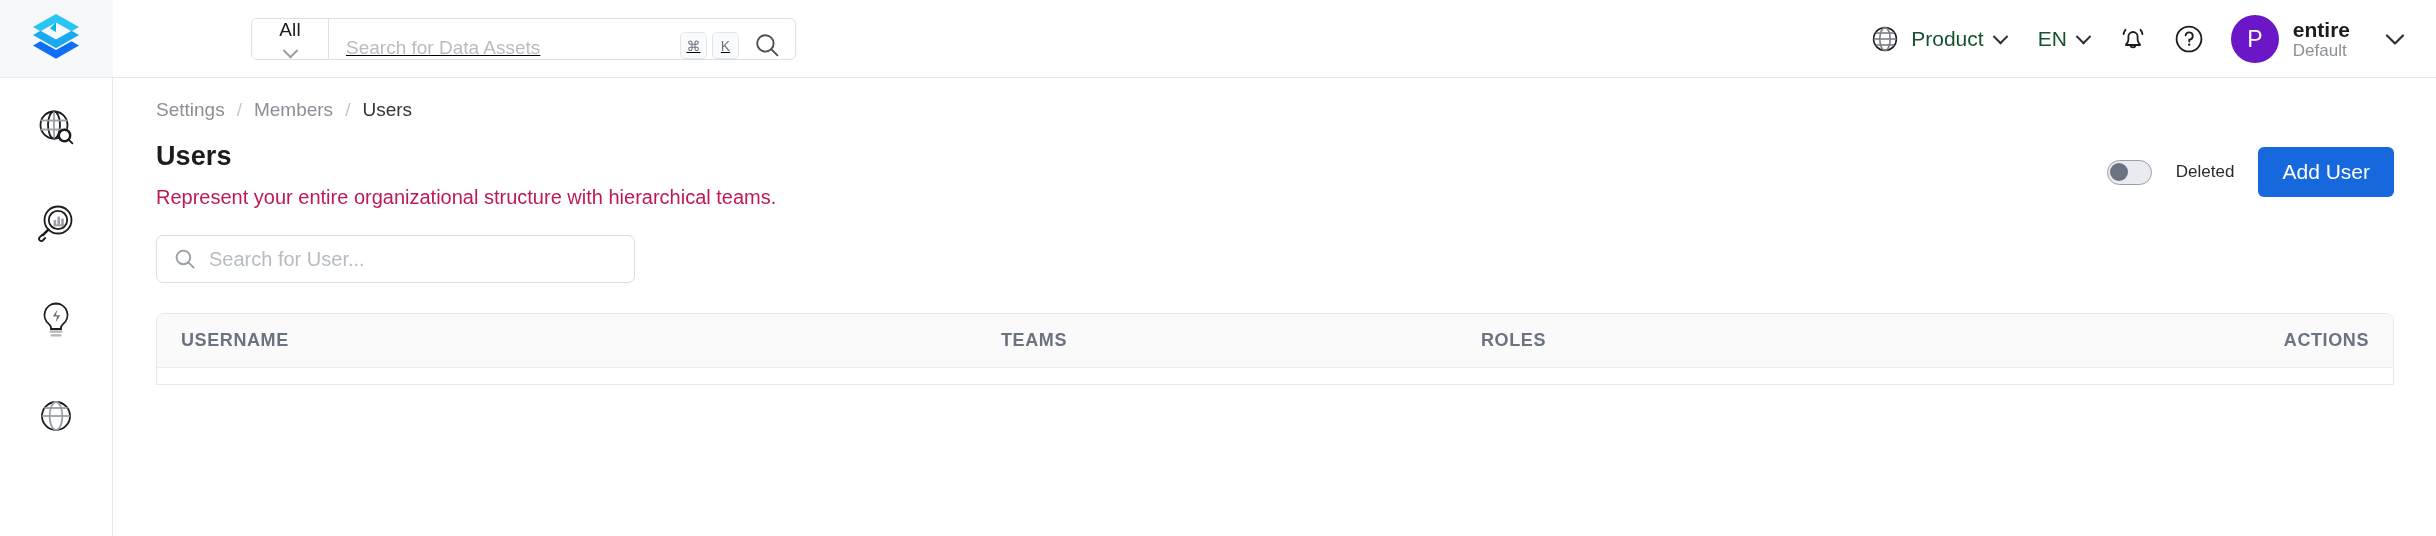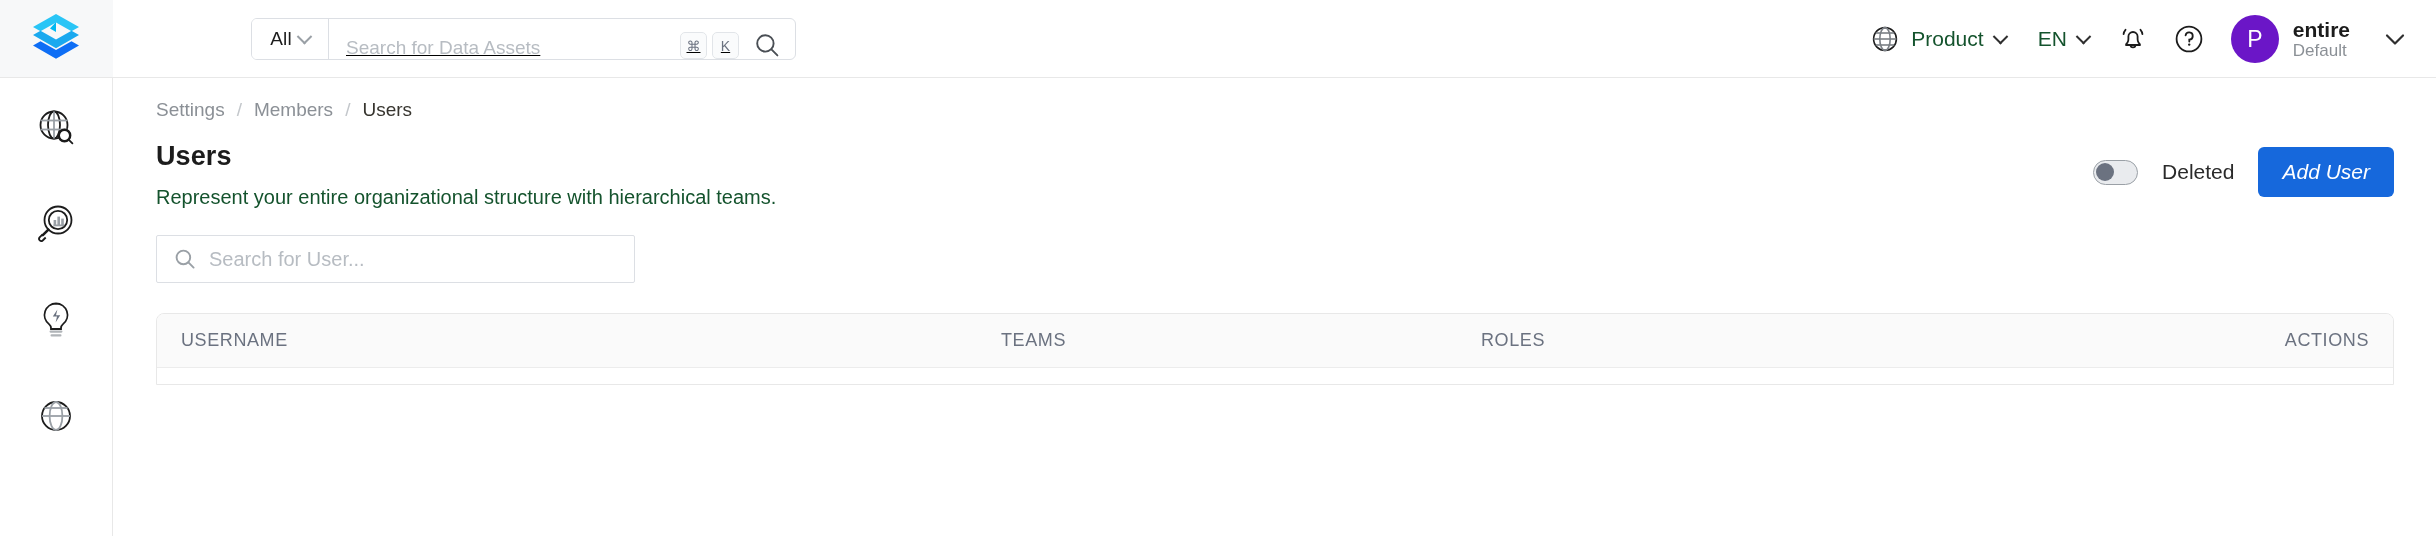"All" .search-scope { flex-direction: none -> column }
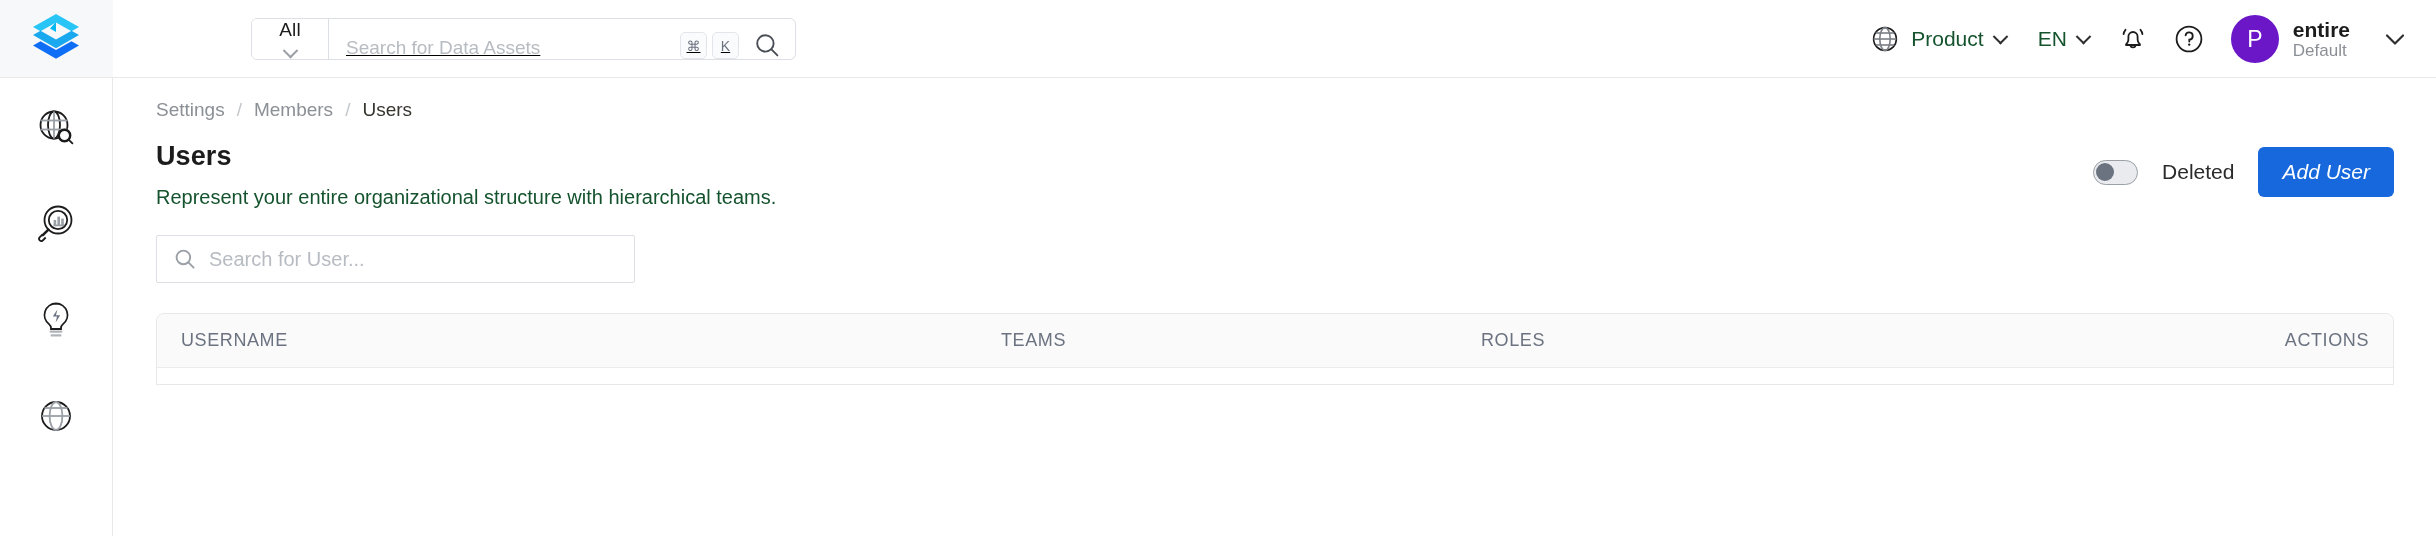"Deleted" .toggle-label { font-size: 21px -> 17px }
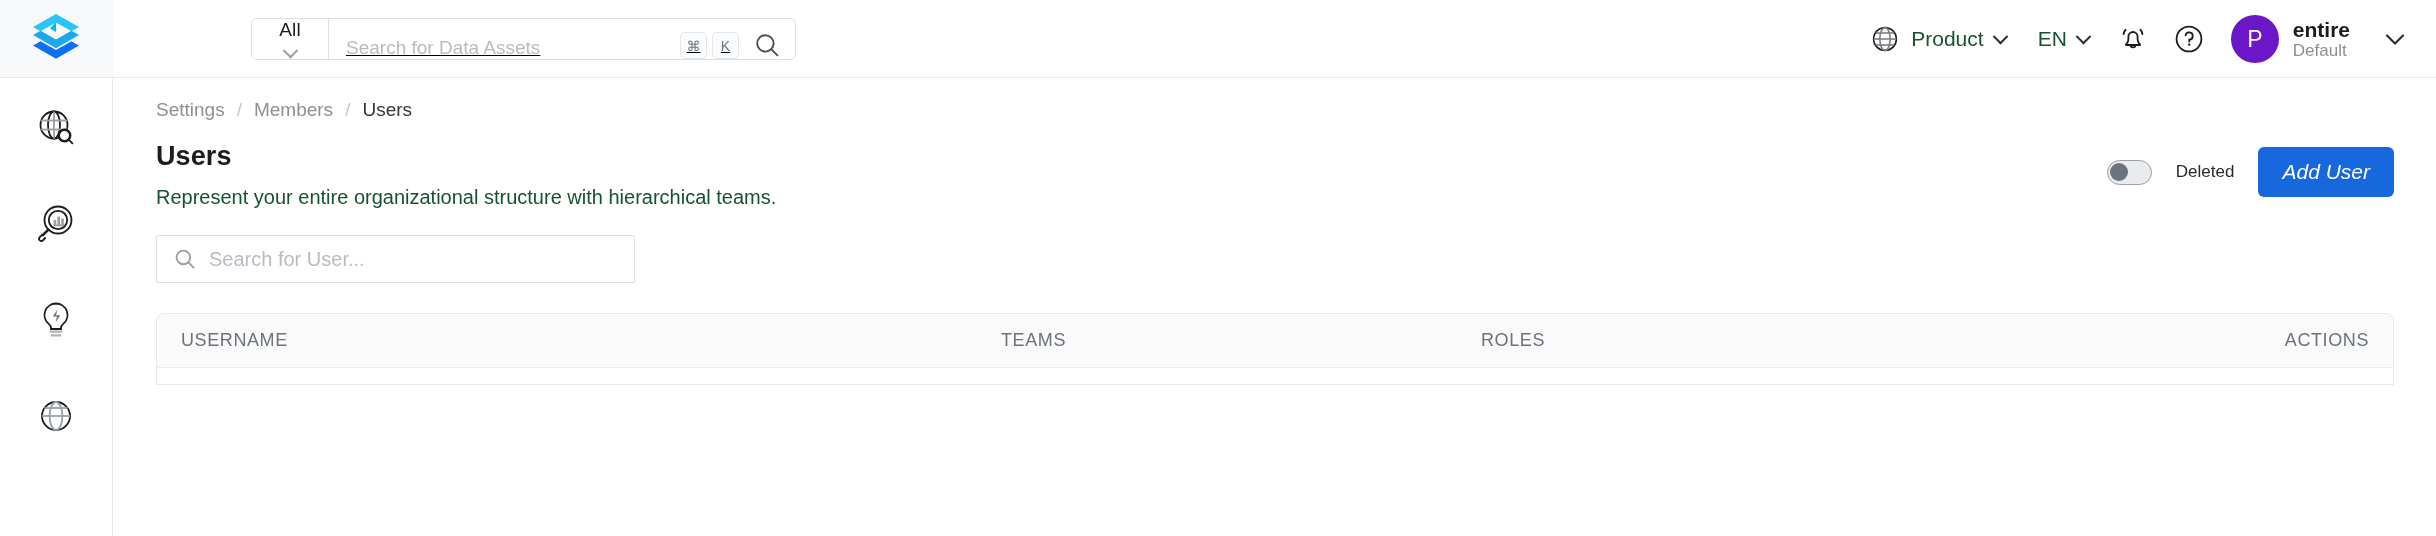"Add User" .btn-primary { font-style: italic -> none }
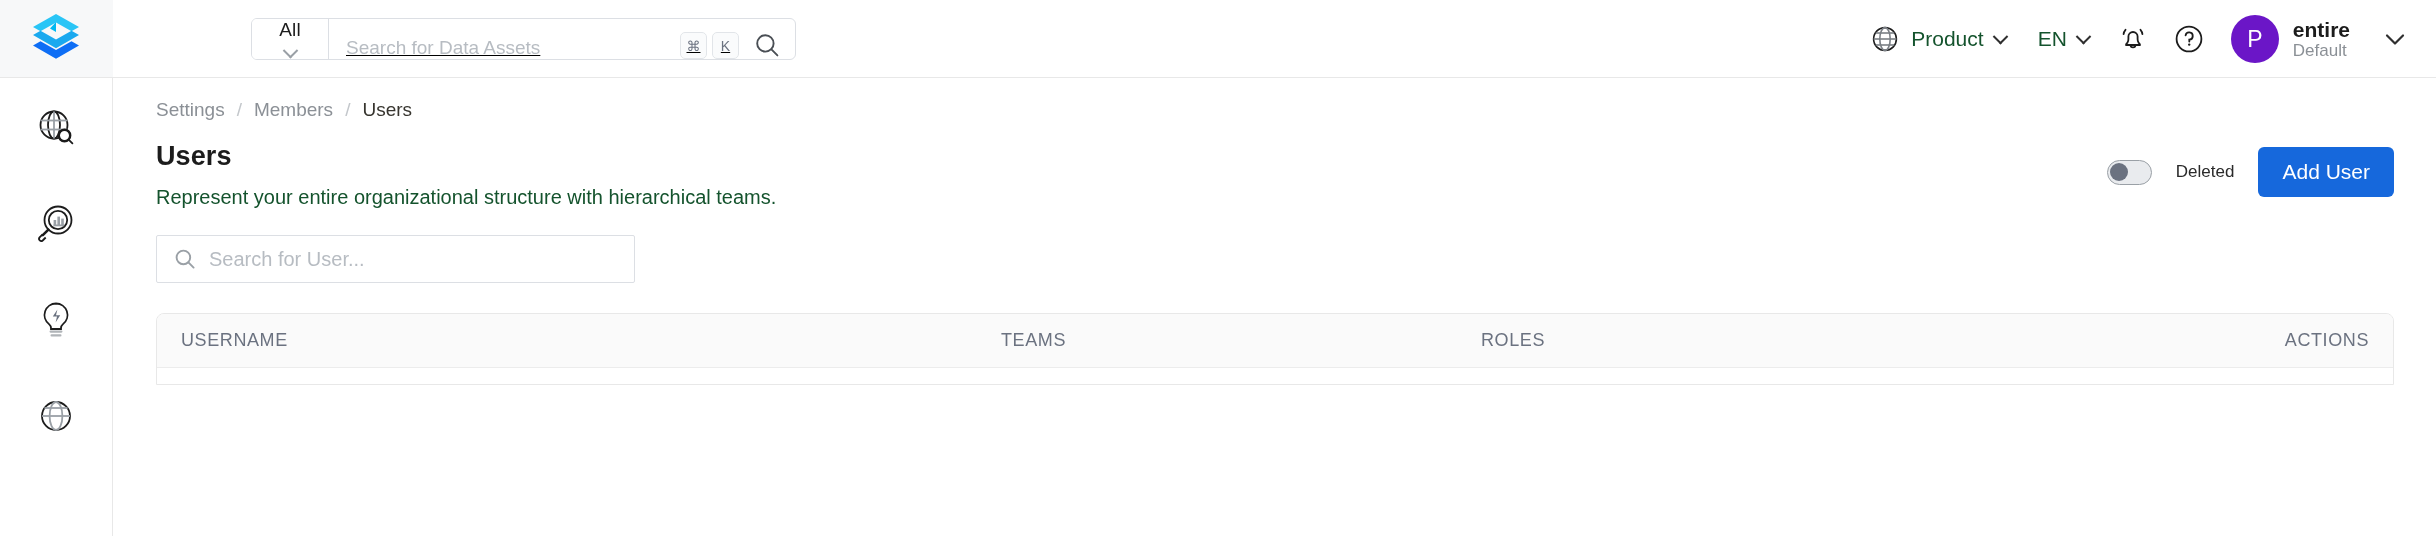"Represent your entire organizational" .page-desc { color: #14532d -> #be185d }
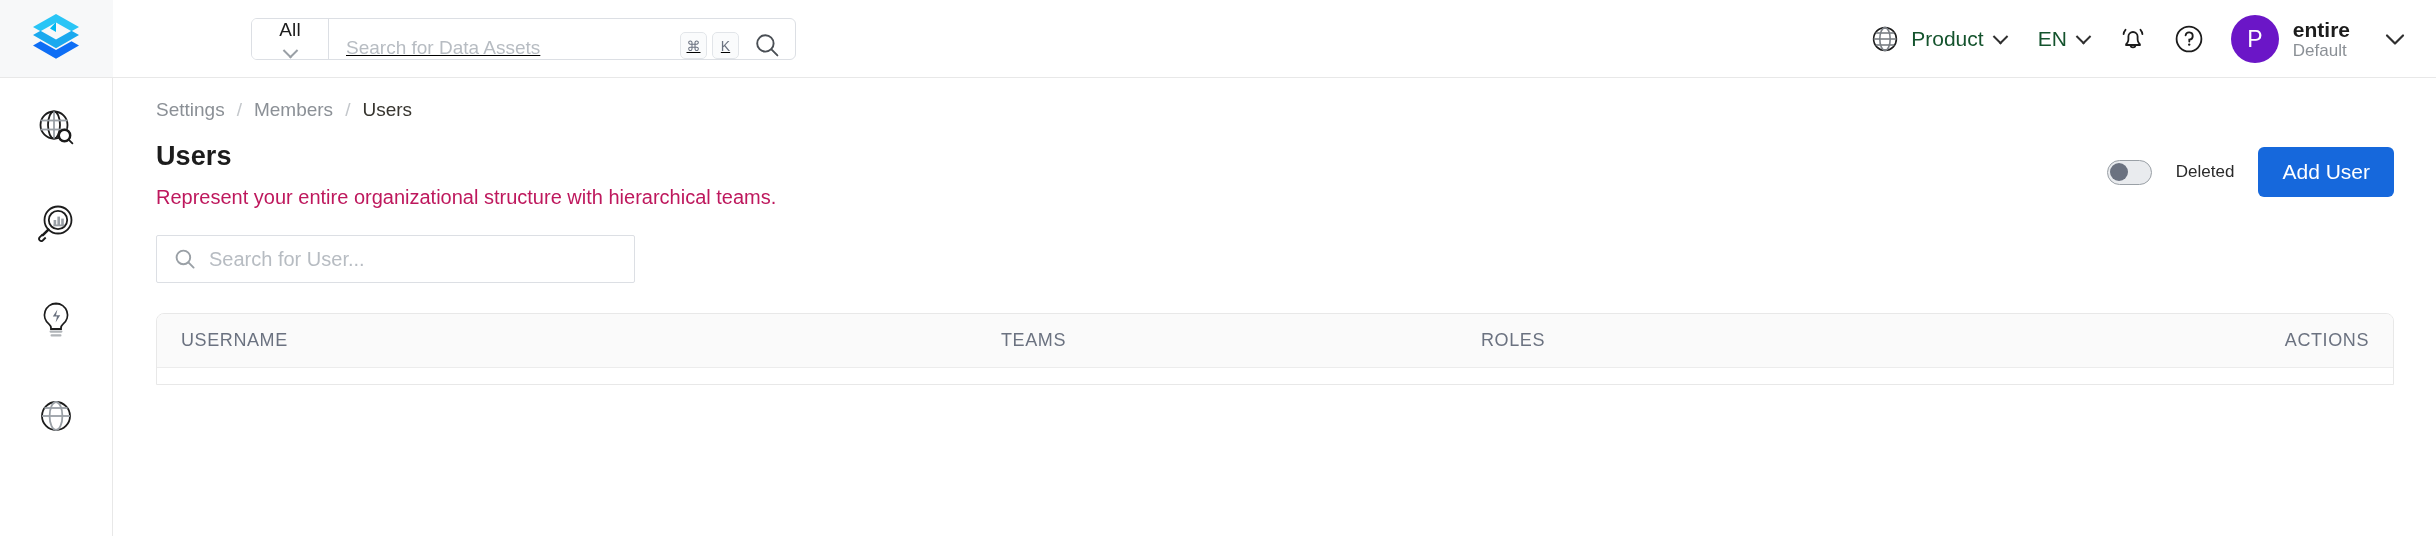"Search for User..." .user-search { border-radius: 2px -> 7px }
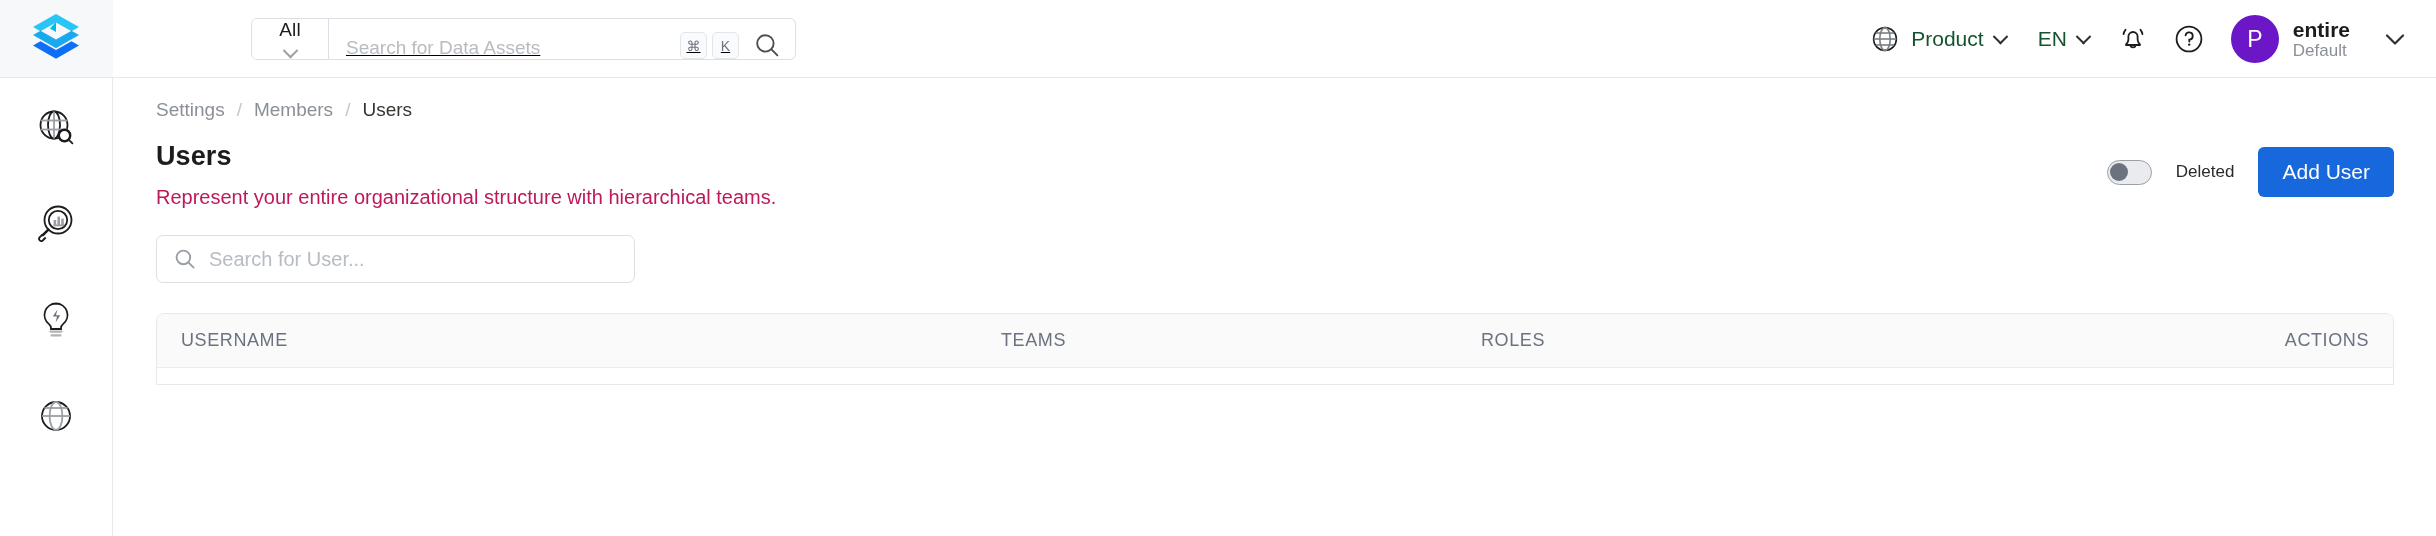"USERNAME" .th { font-weight: 400 -> 700 }
